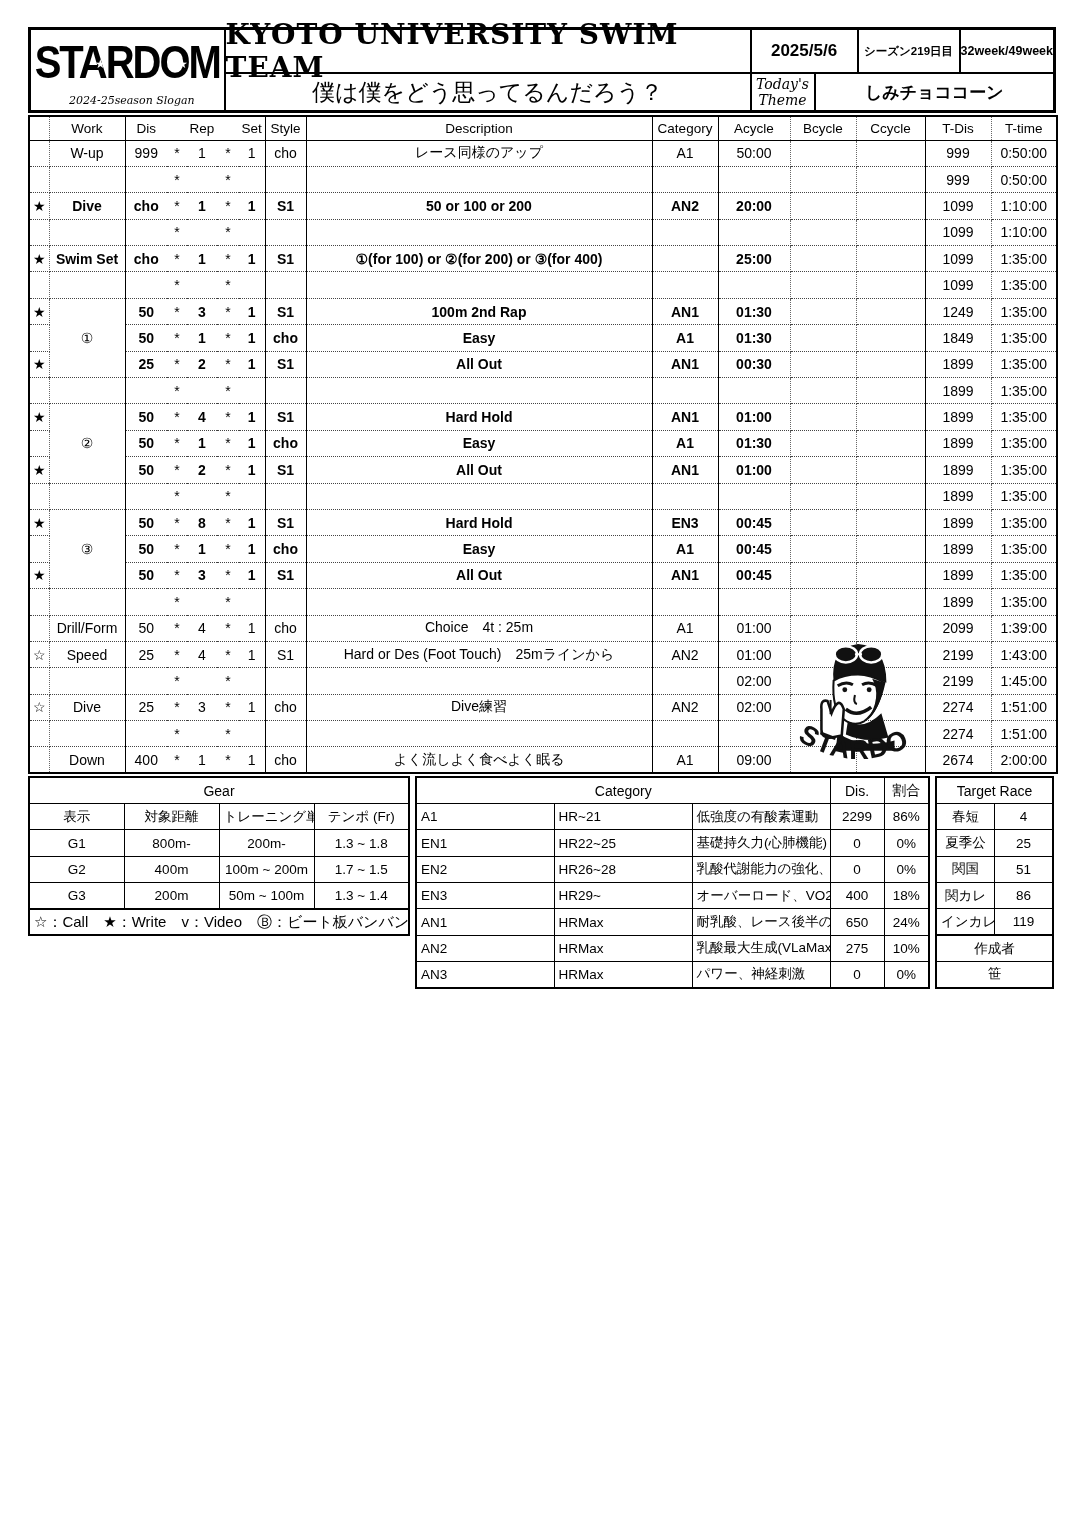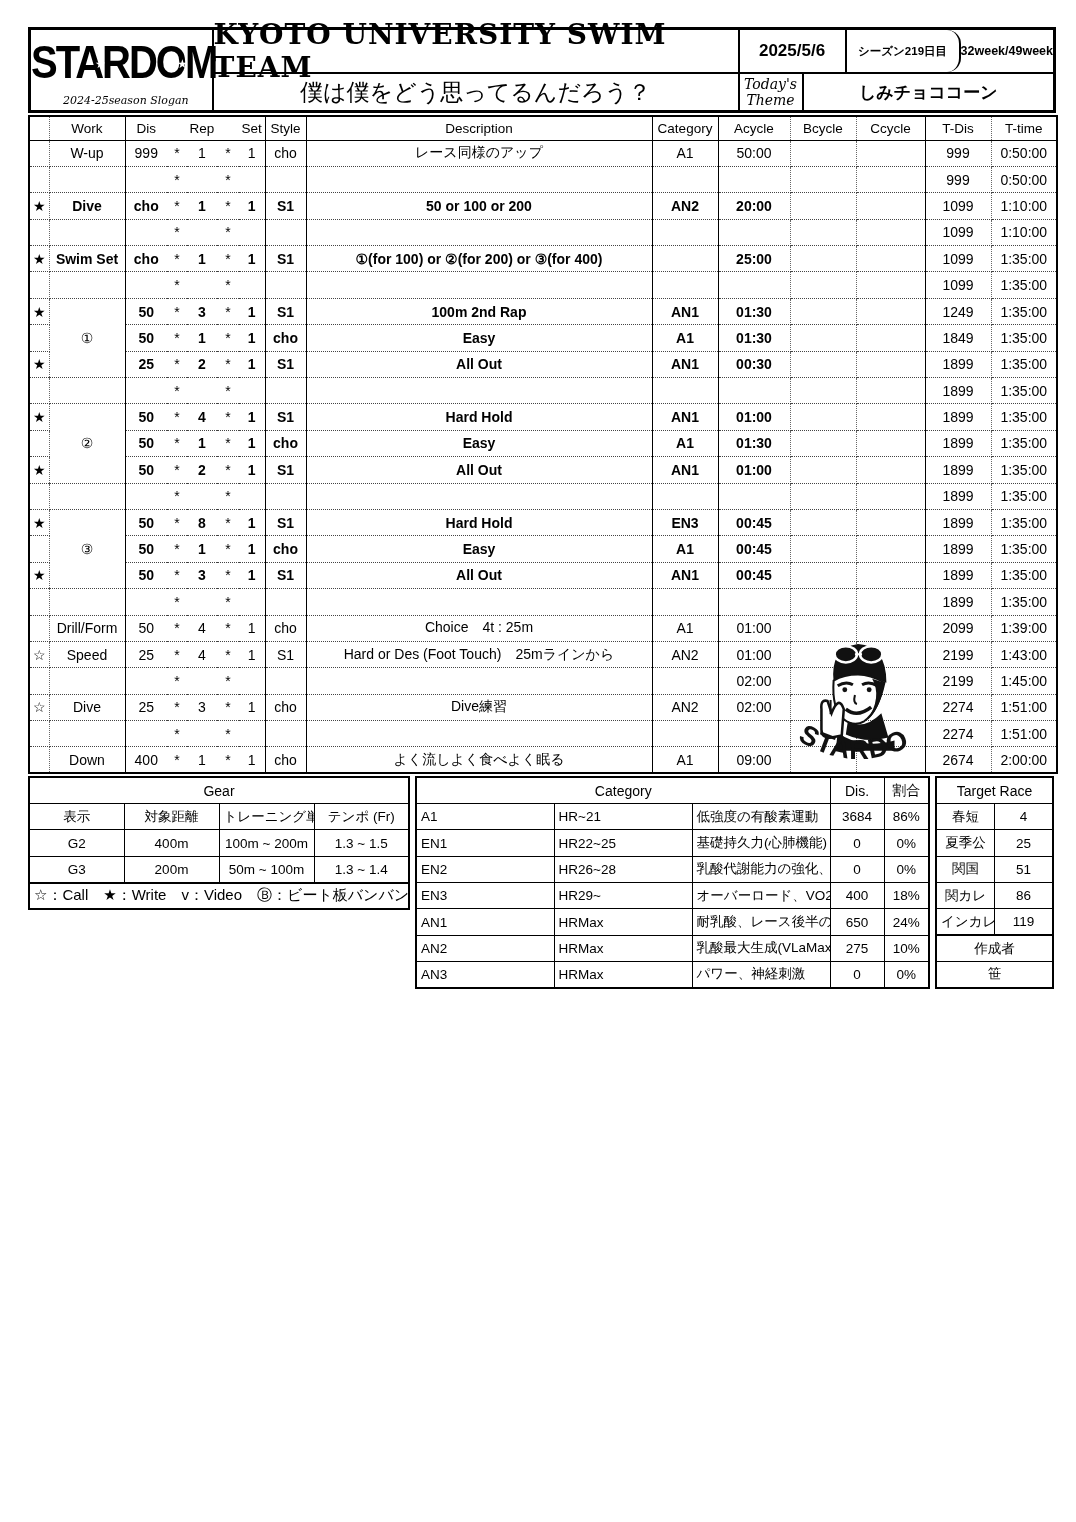"シーズン219日目" .season-cell { border-radius: 14px -> none; width: 114px -> 102px }
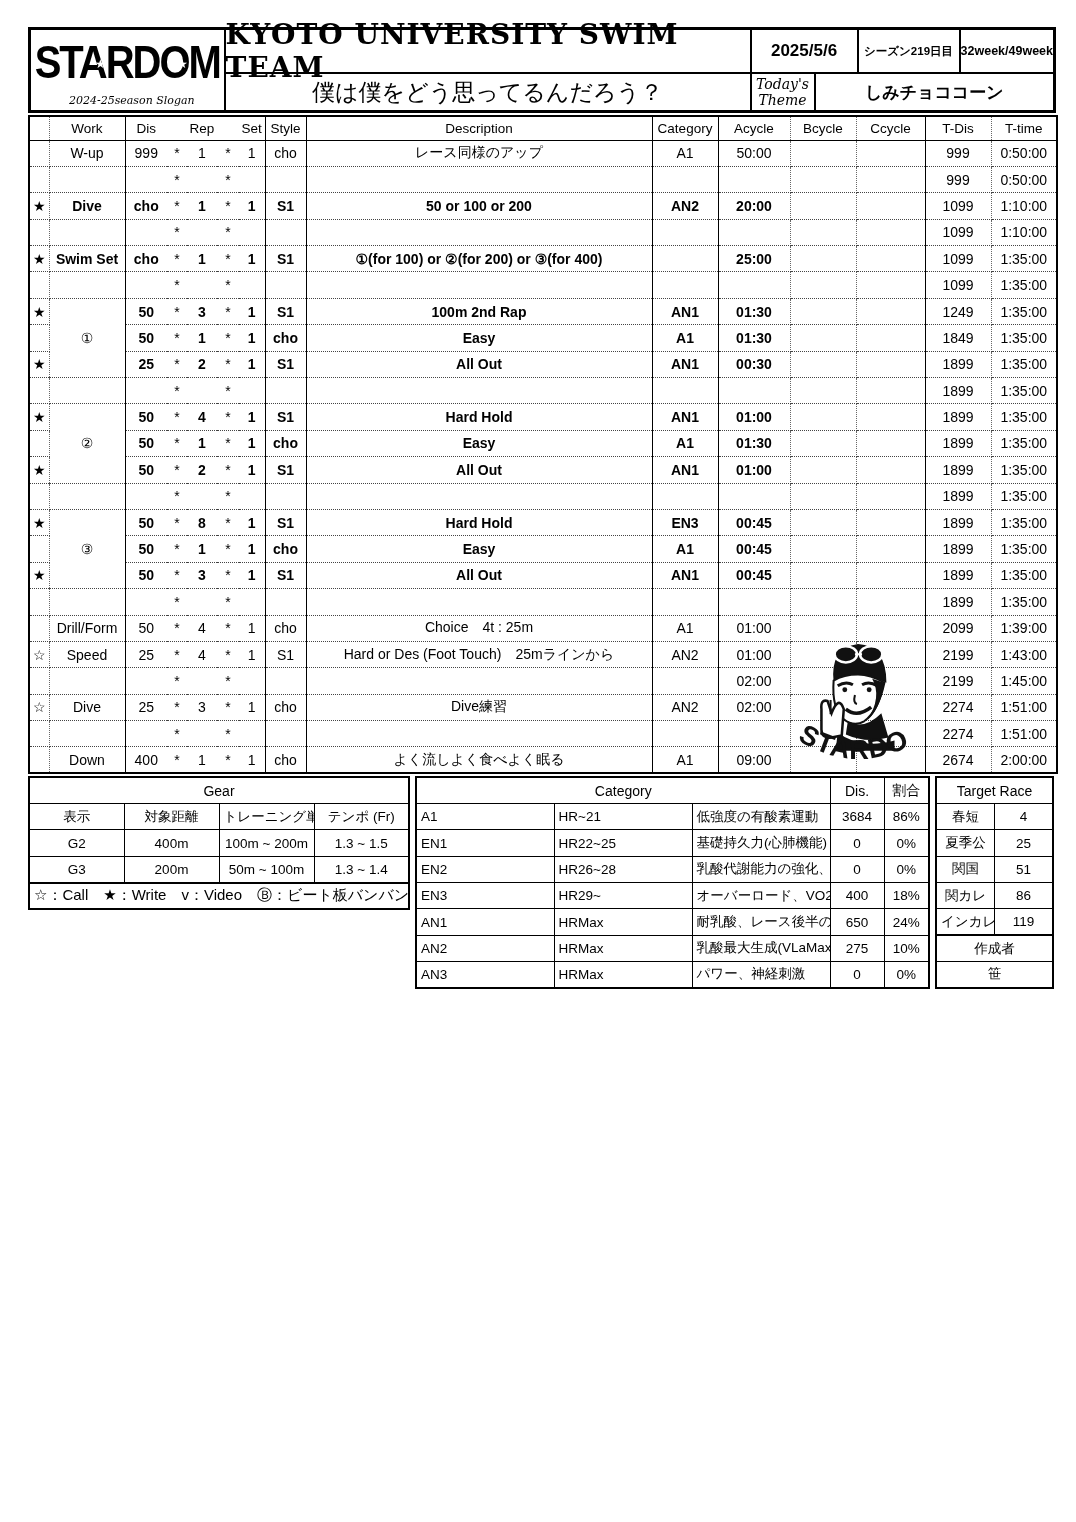"3684" td.k-c4 { text: 3684 -> 2299 }
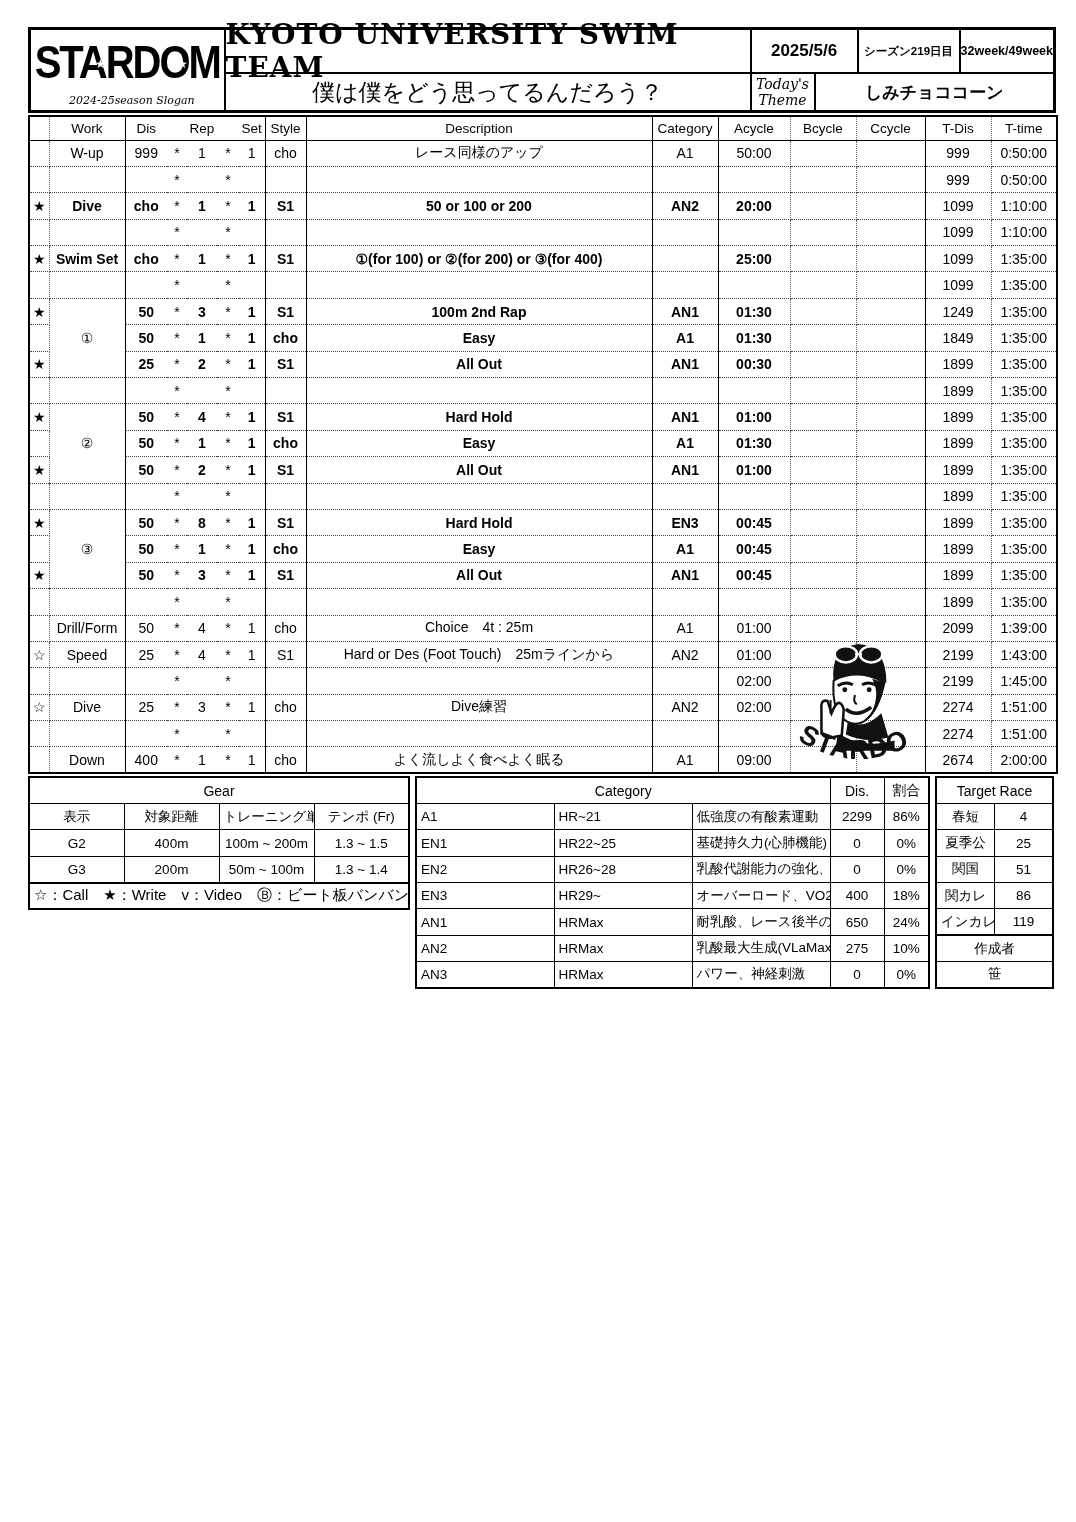"G1" tr { html: none -> <tr> <td>G1</td> <td>800m-</td> <td>200m-</td> <td>1.3 ~ 1.8</td> </tr> }
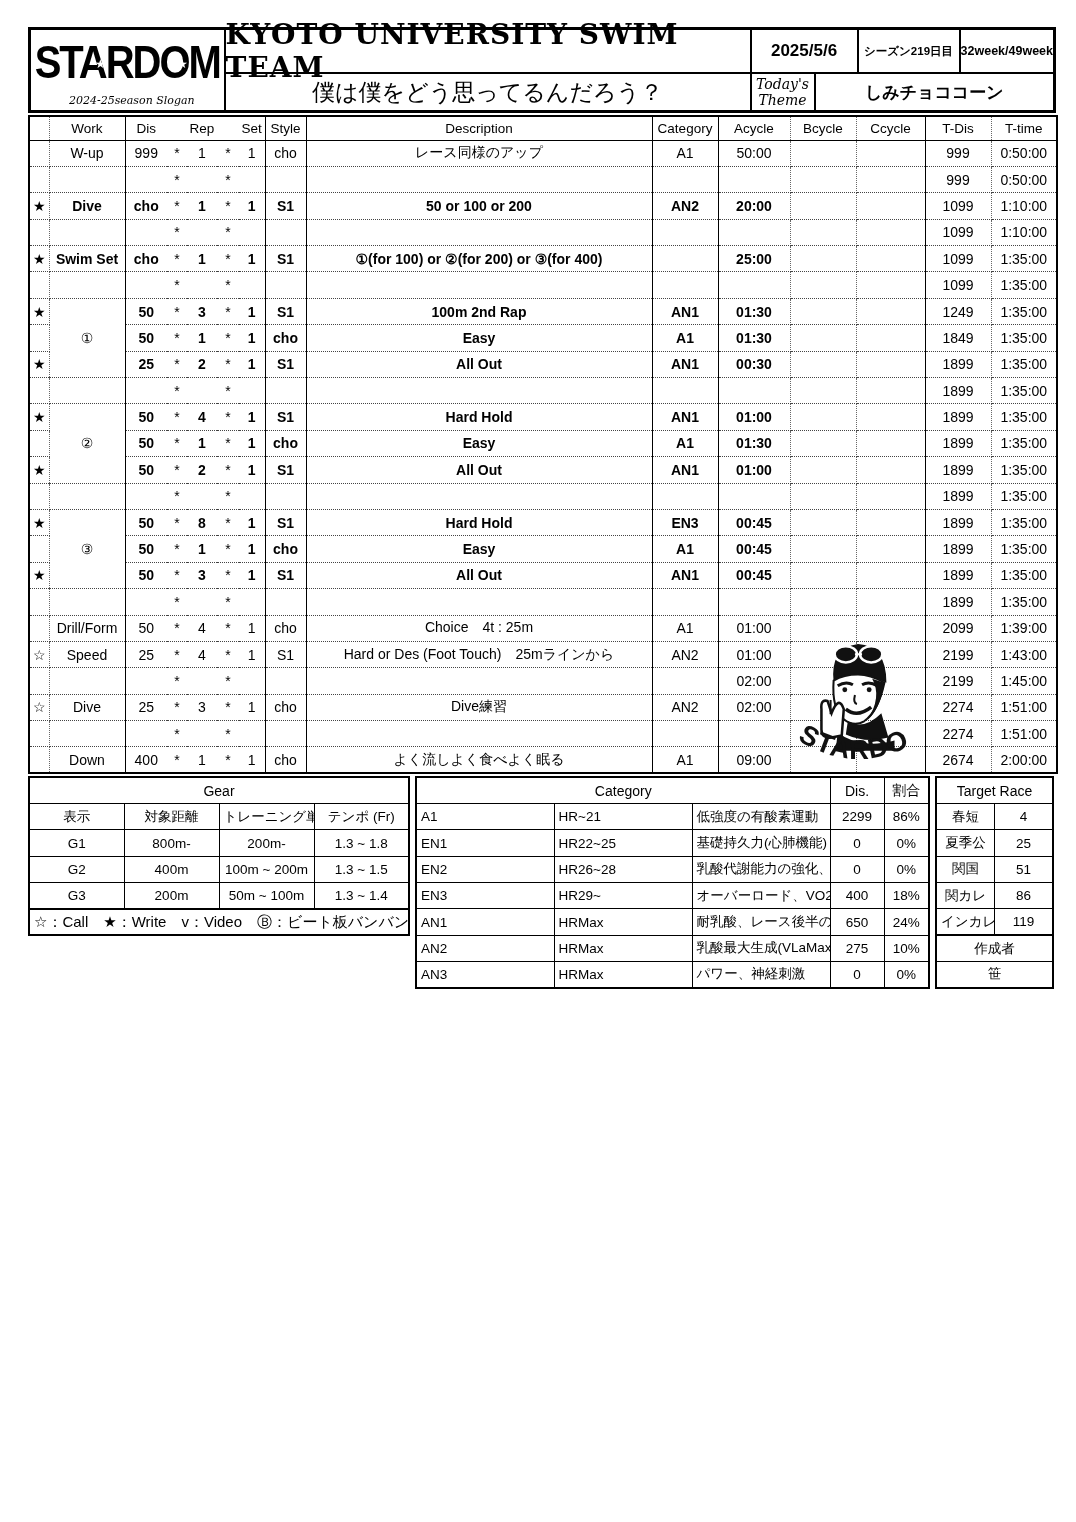"1.3 ~ 1.5" td.g-c4 { text: 1.3 -> 1.7 }
